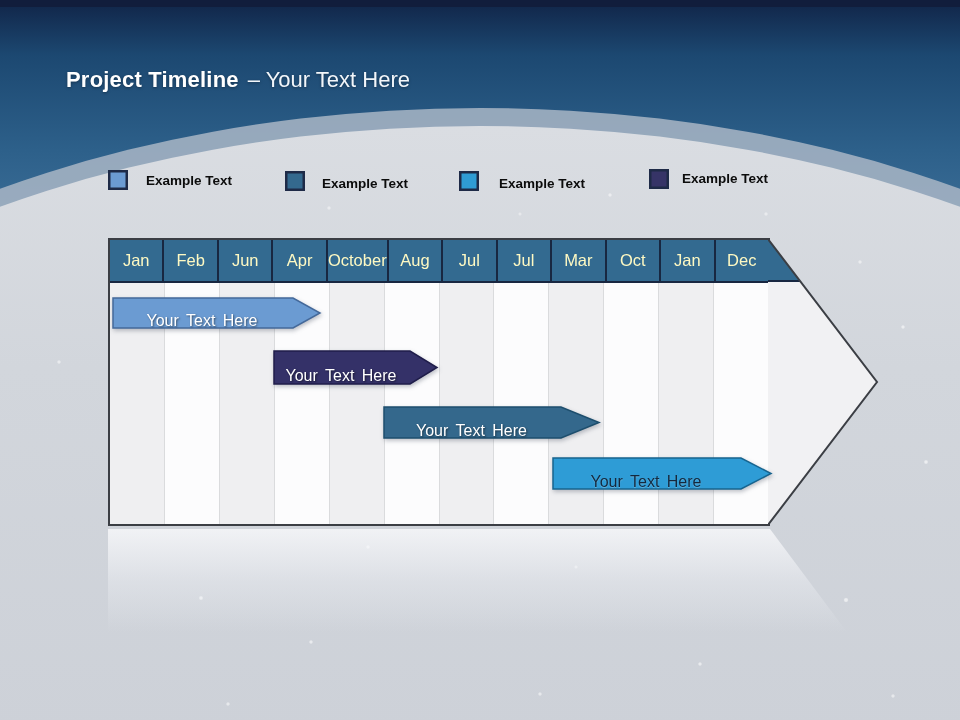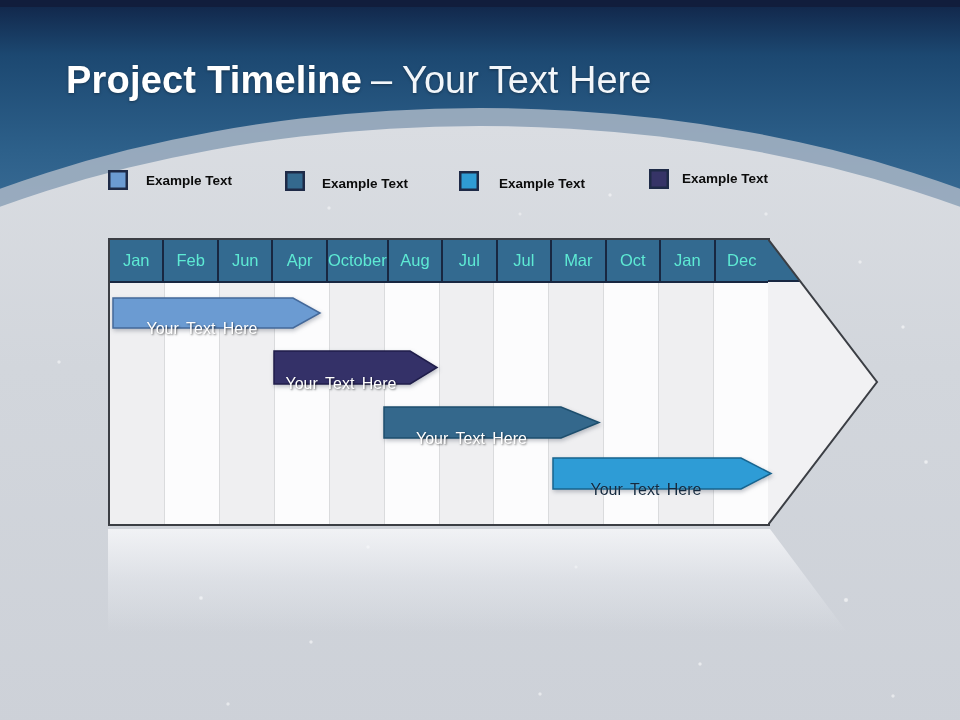"Project Timeline – Your Text" .title { font-size: 38px -> 22px }
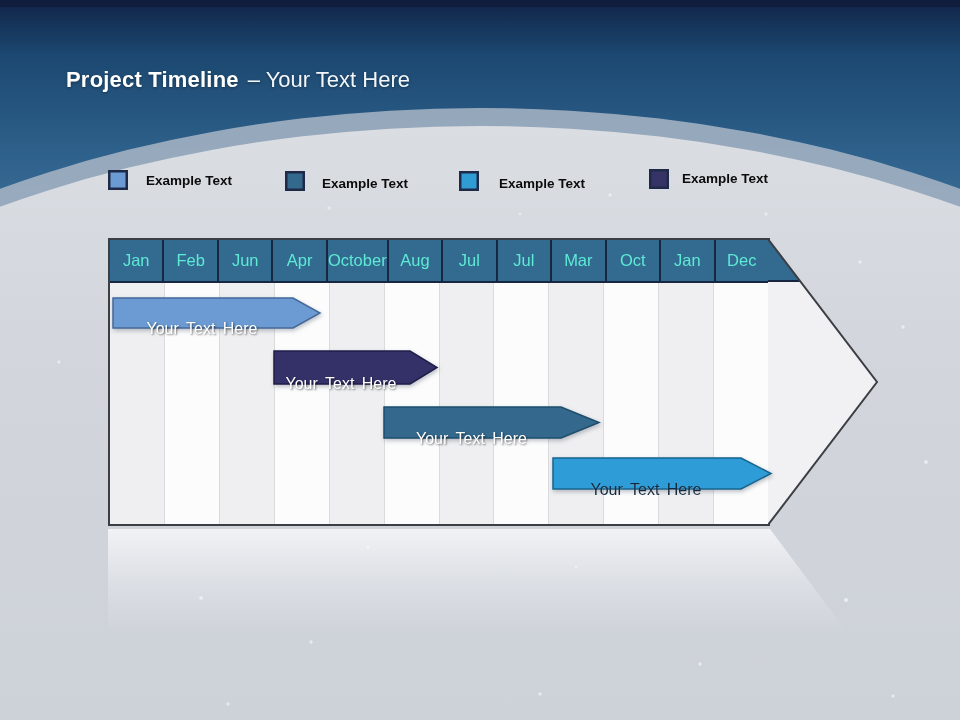"Jan" .month-cell { color: #5eead4 -> #fef9c3 }
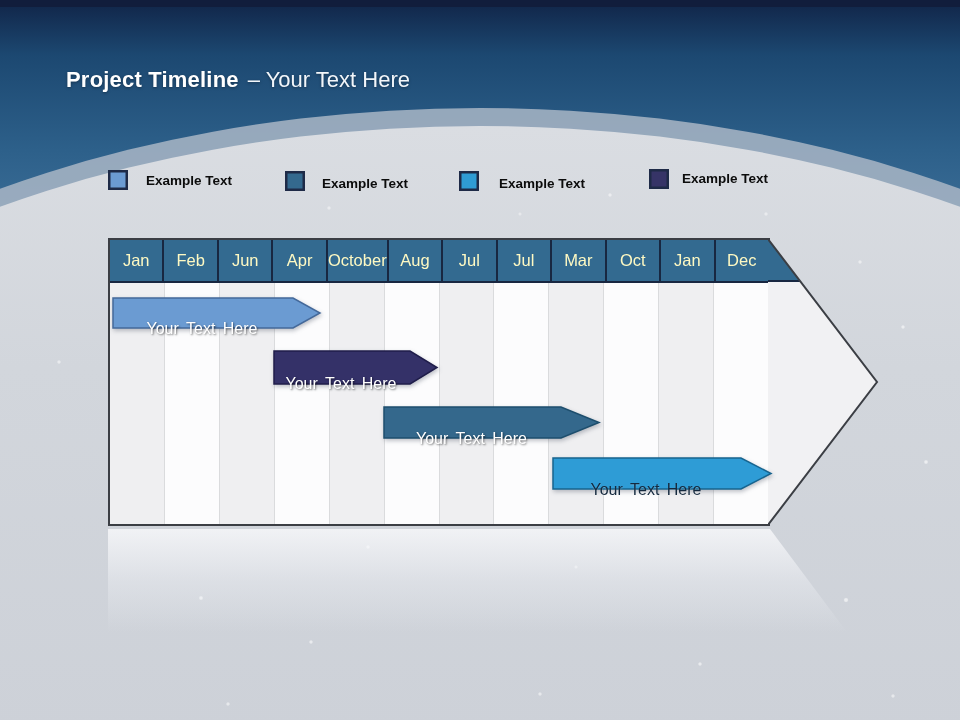"Your Text Here" .bar-label { top: 16px -> 8px }
